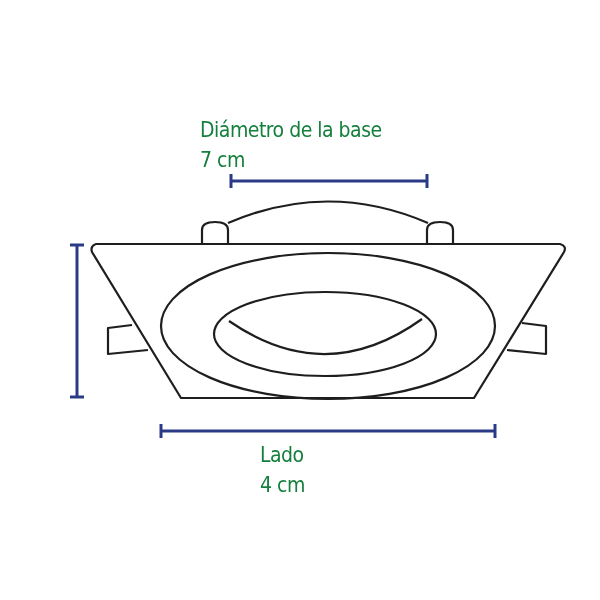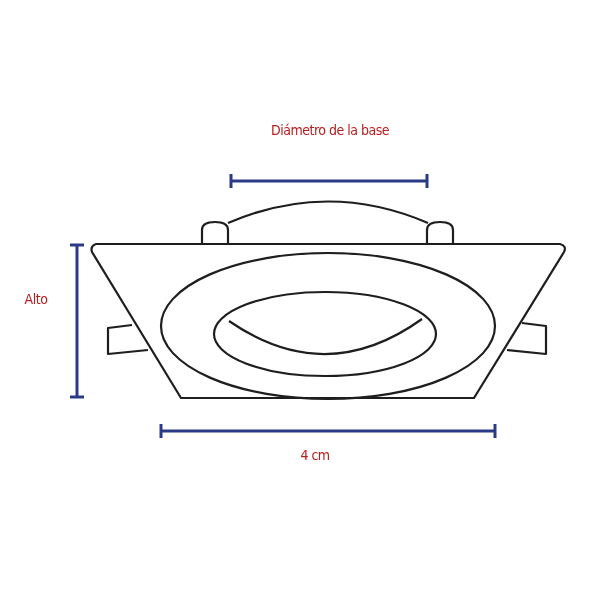"Diámetro de la base" .label { color: #b91c1c -> #15803d; font-size: 14px -> 21px; text-align: center -> none }
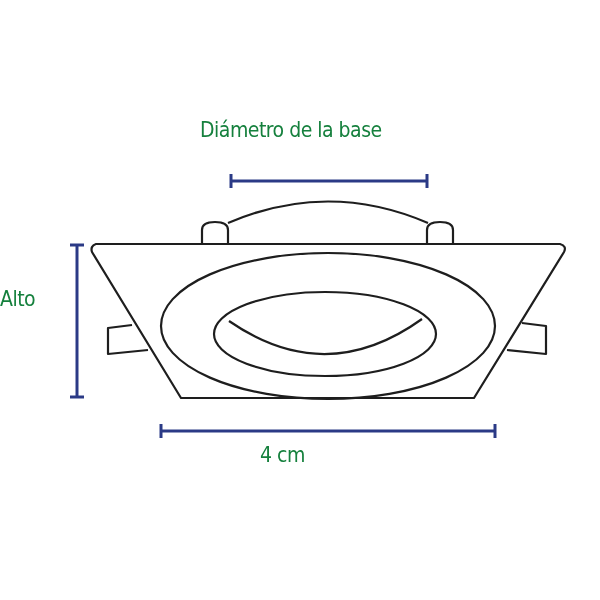"7 cm" span { html: none -> <span>7 cm</span> }
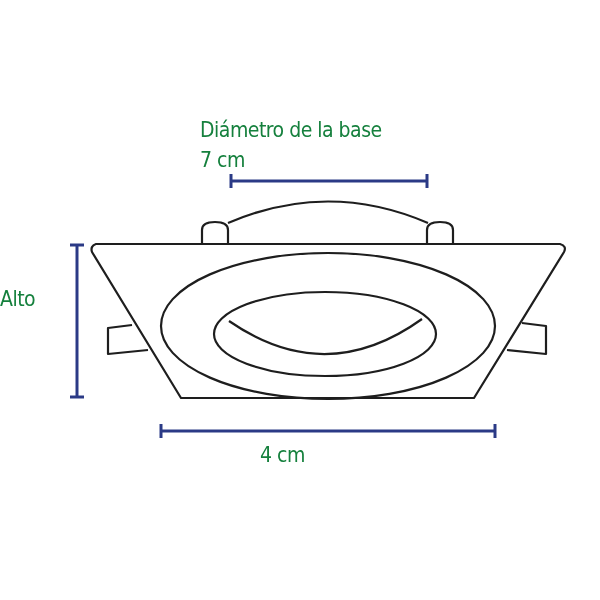"Alto" span { html: <span>Alto</span> -> none }
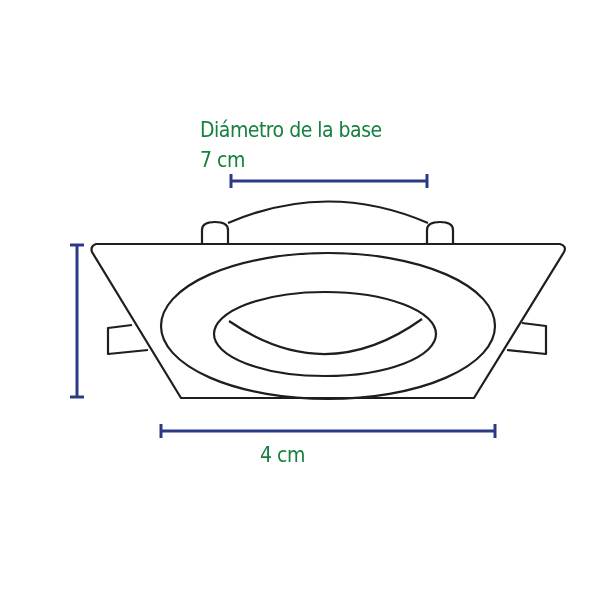"Lado" span { html: none -> <span>Lado</span> }
